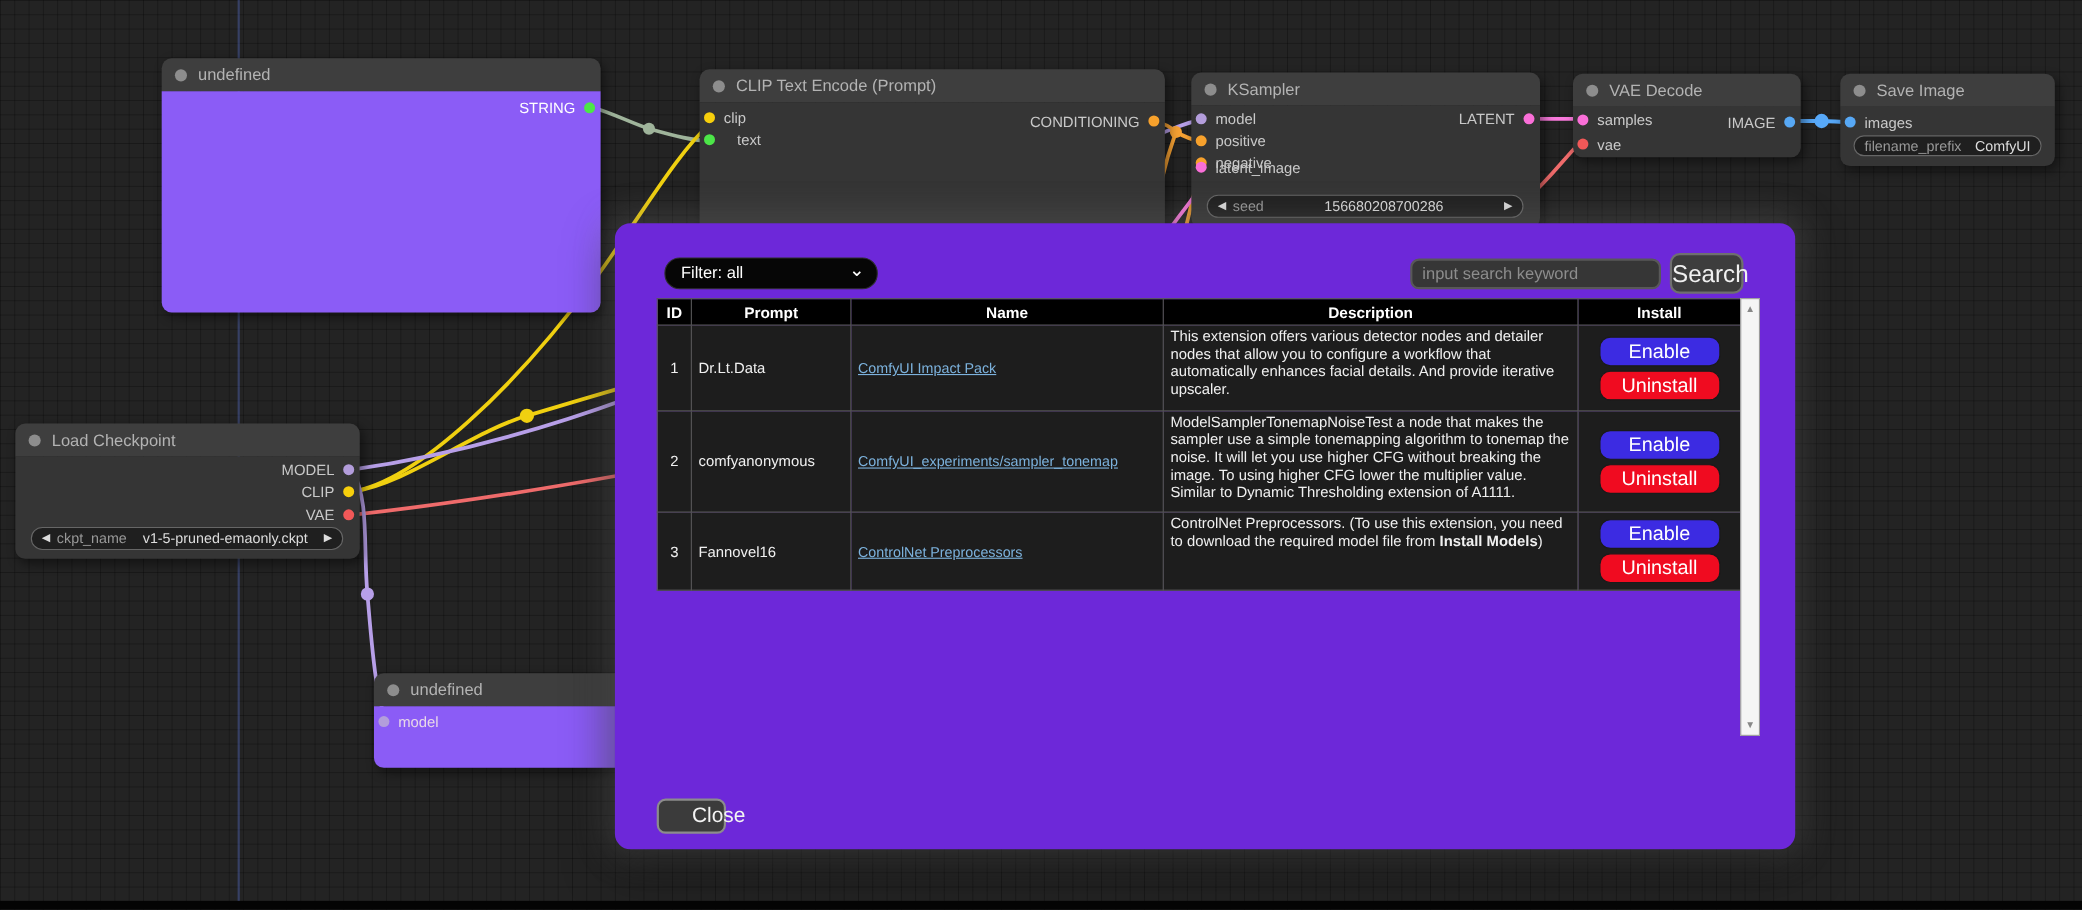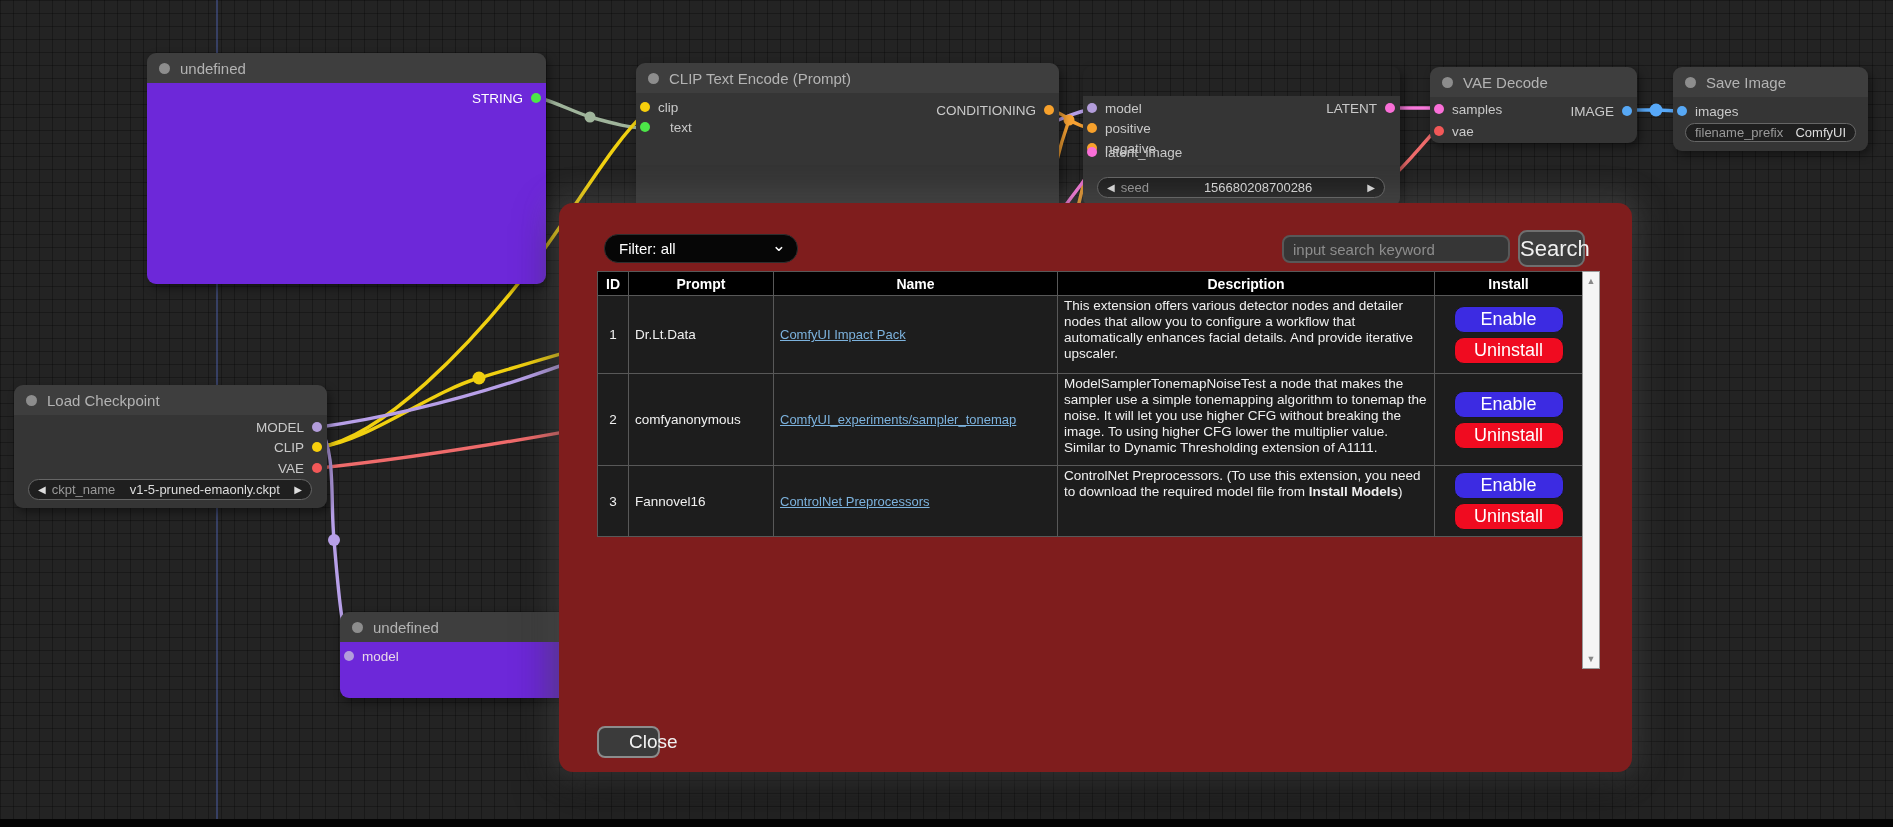"KSampler" div.n-title { html: none -> <div> <span></span> <span>KSampler</span> </div> }
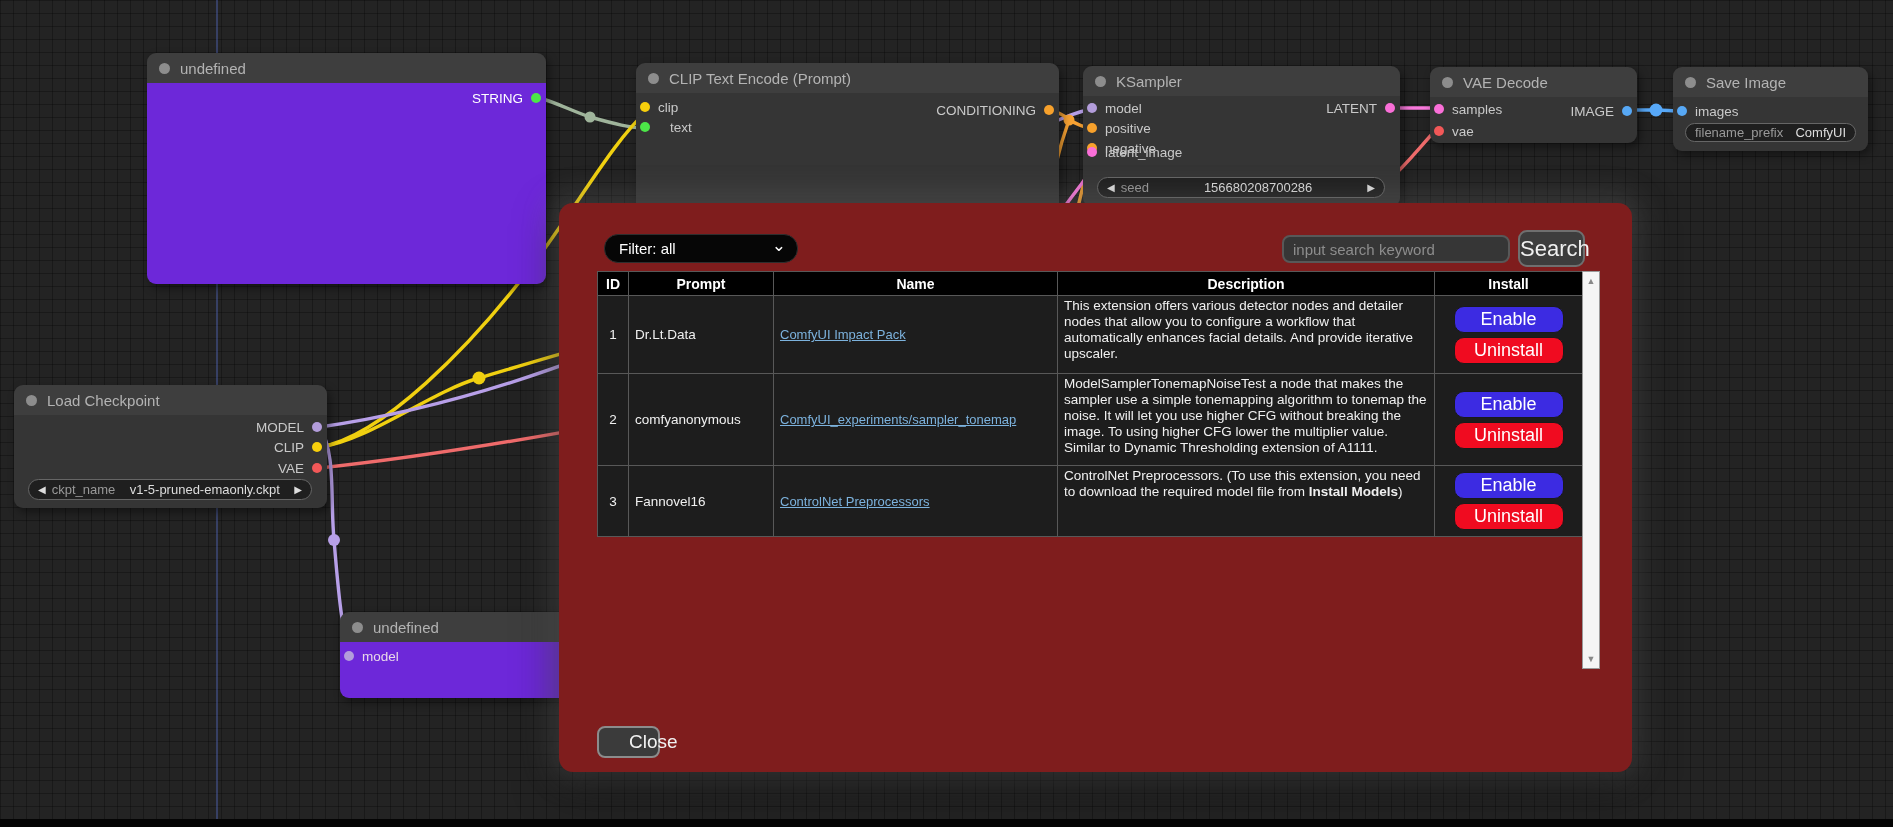"STRING" .node.red .n-body { background: #6d28d9 -> #8b5cf6 }
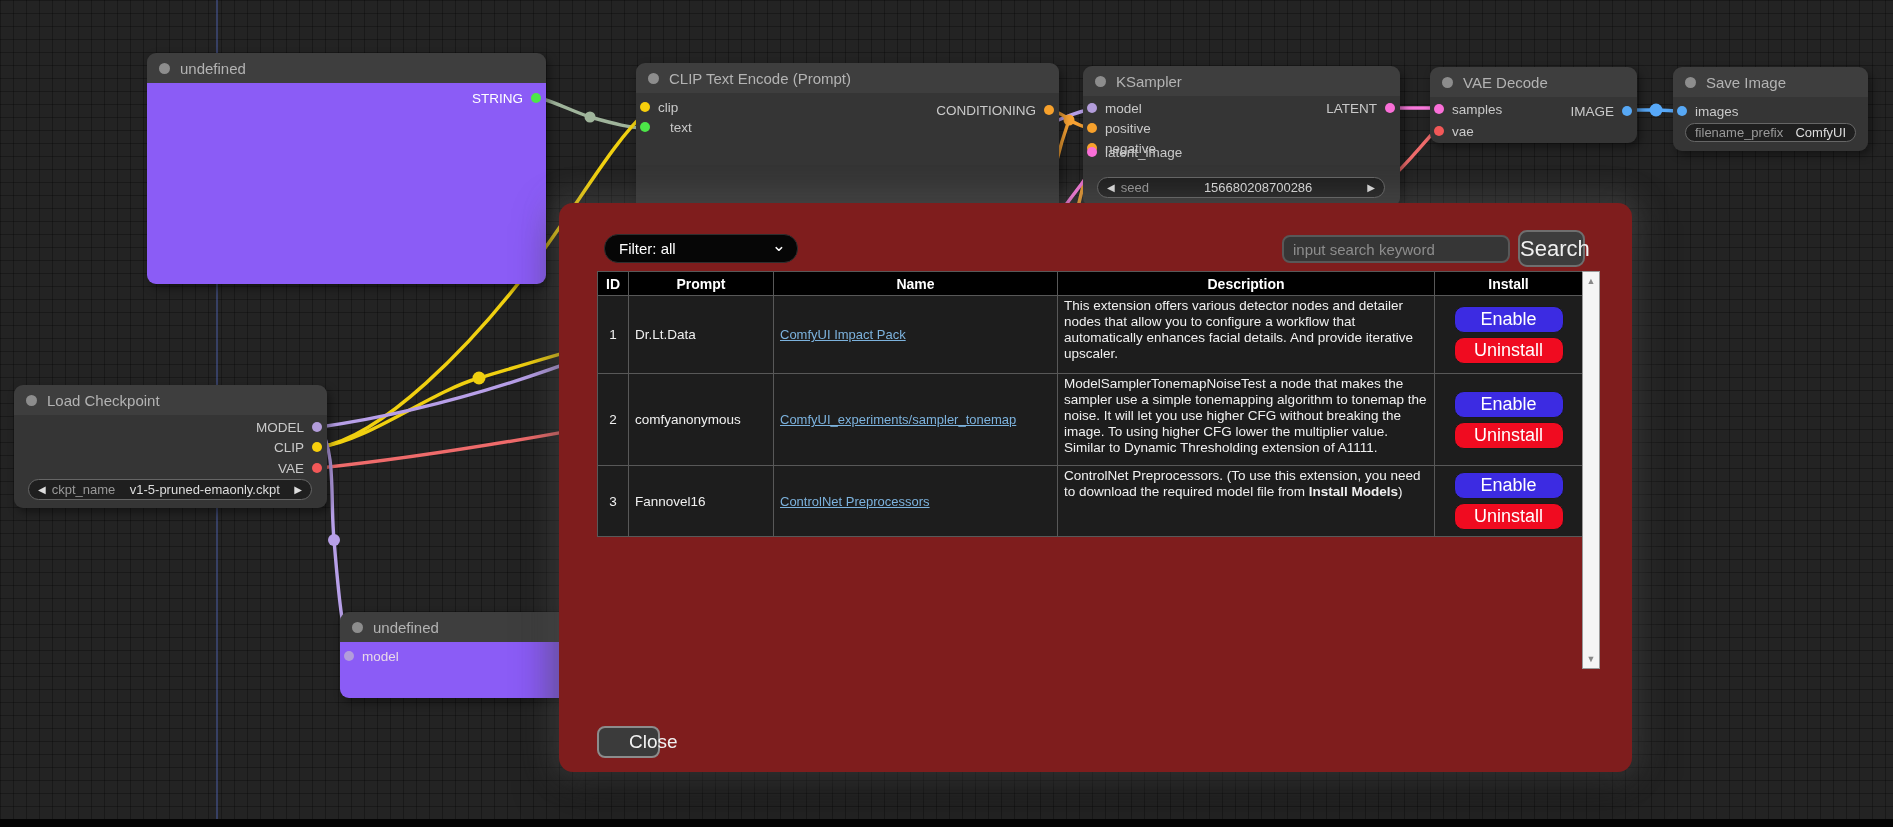"Filter: all" .modal { background: #7f1d1d -> #6d28d9 }
